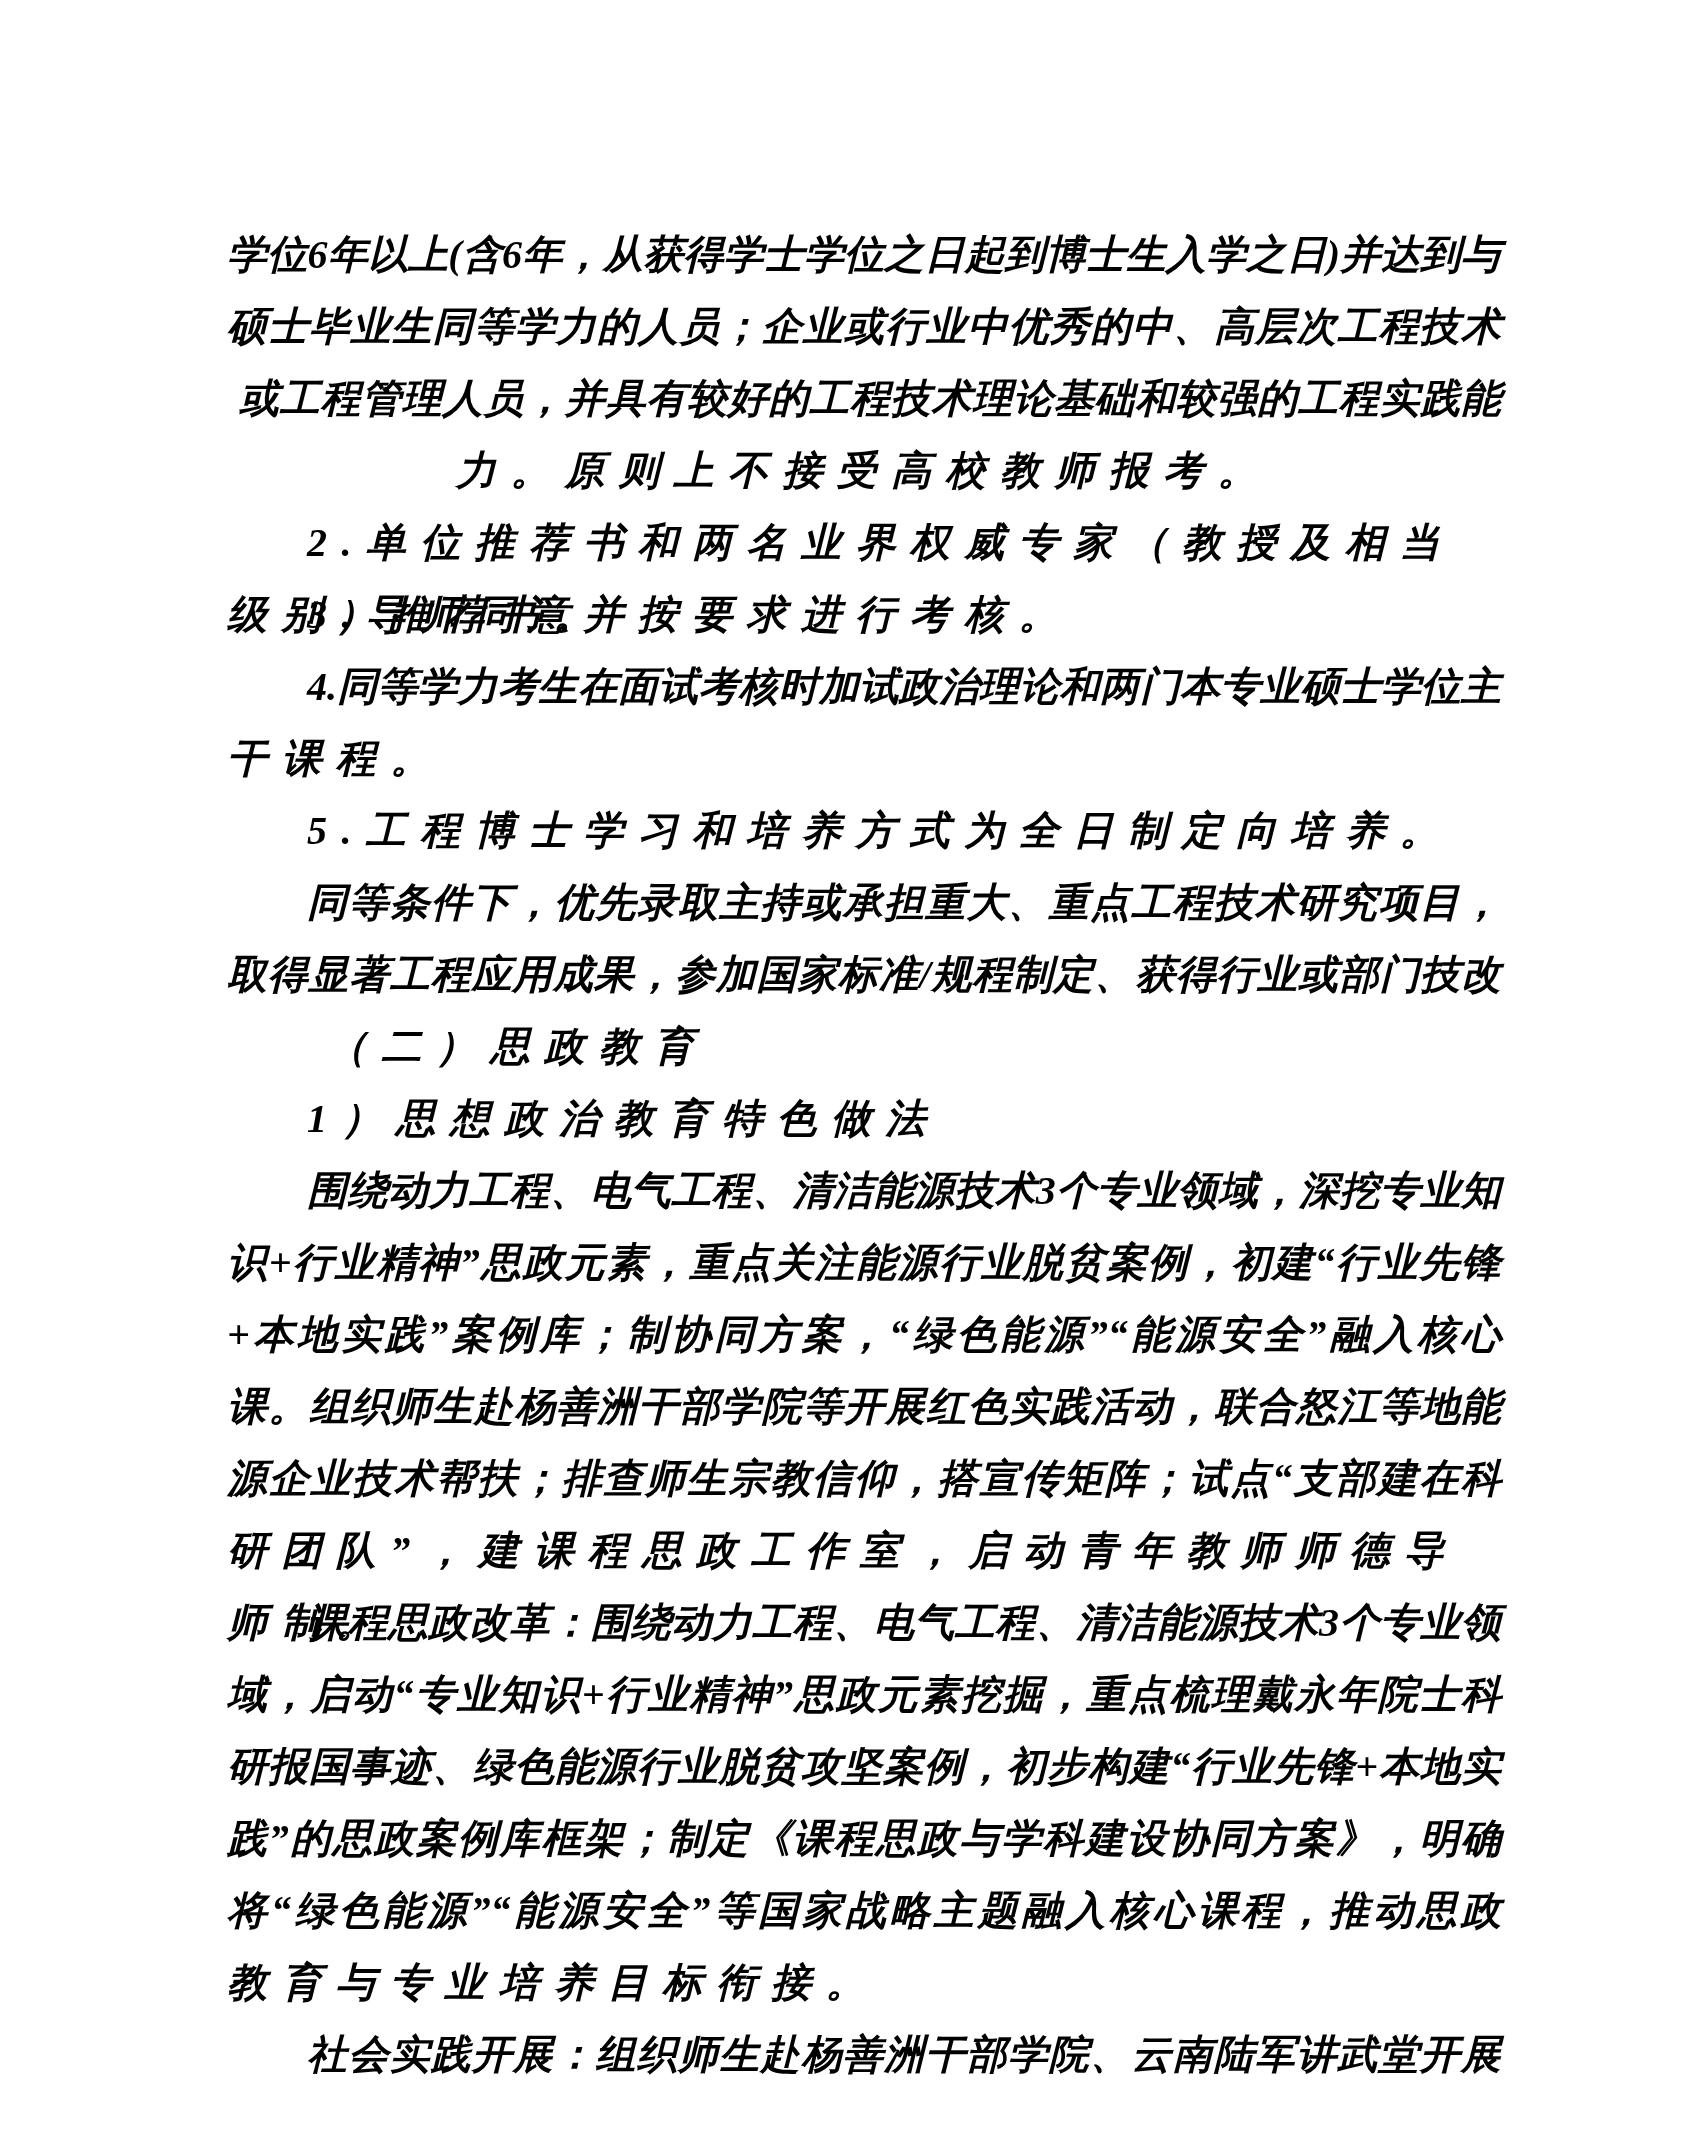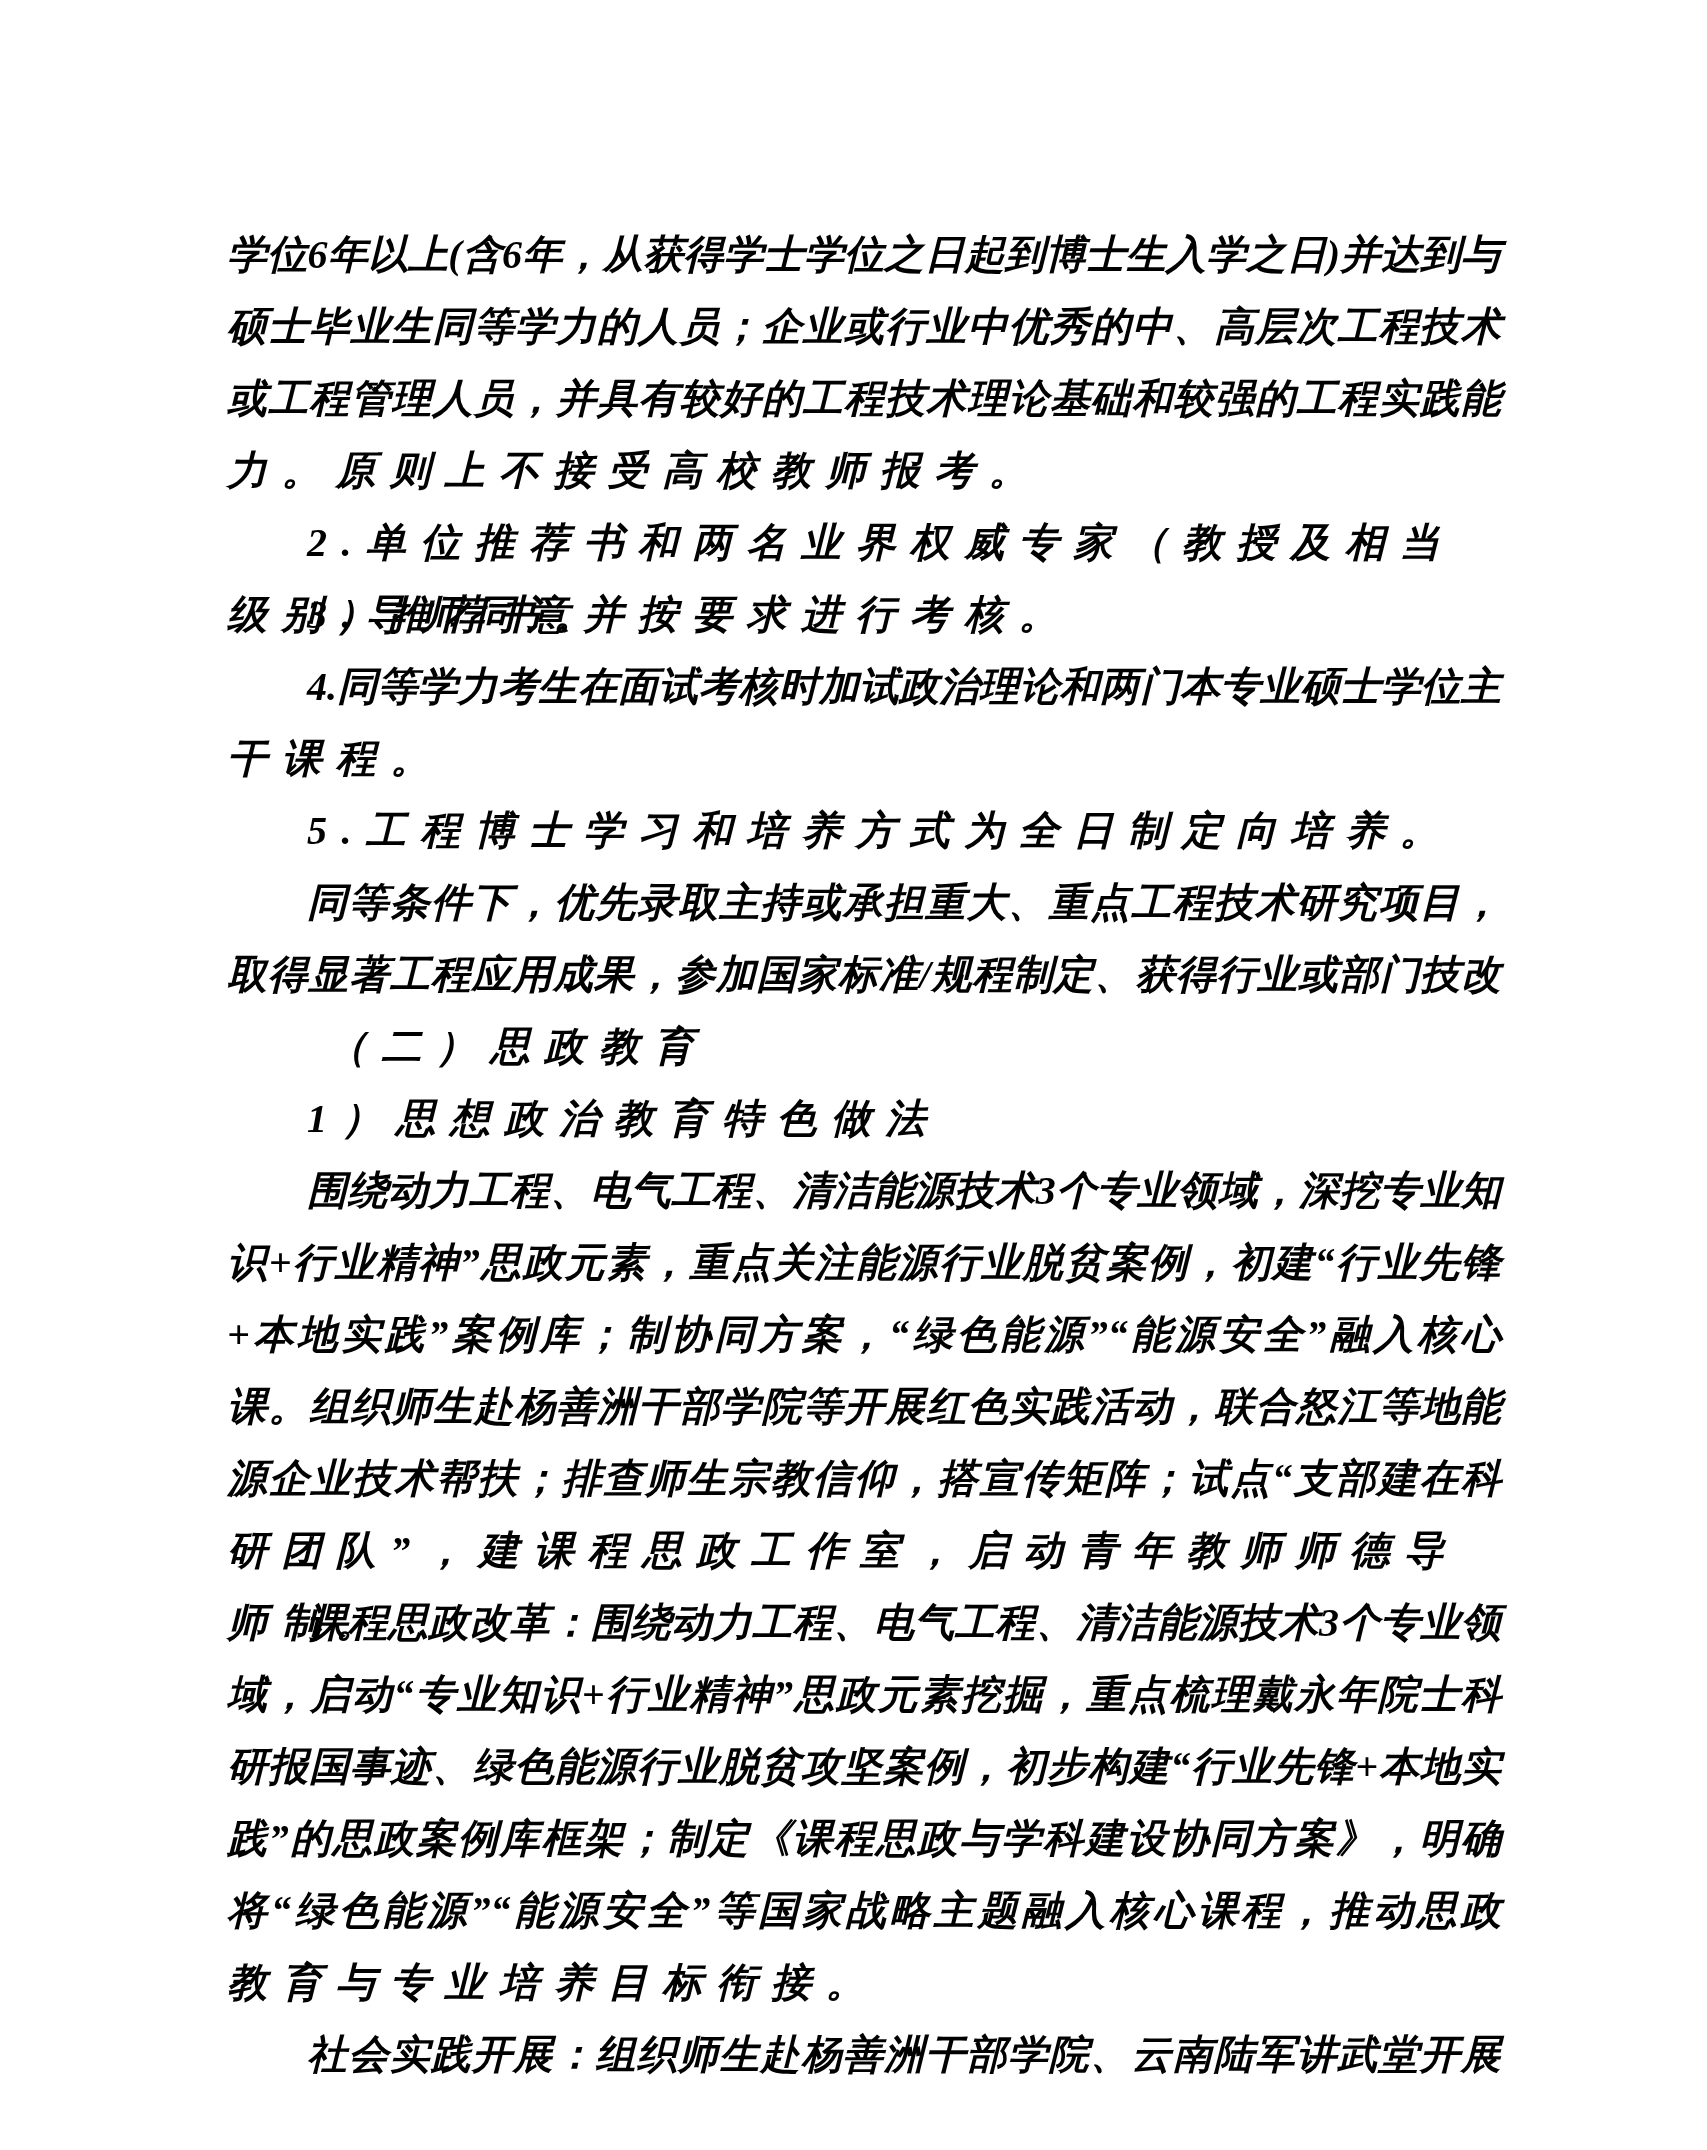"或工程管理人员，并具有较好的工程技术理论基础和较强的工程实践能" div.line { margin-left: none -> 12px }
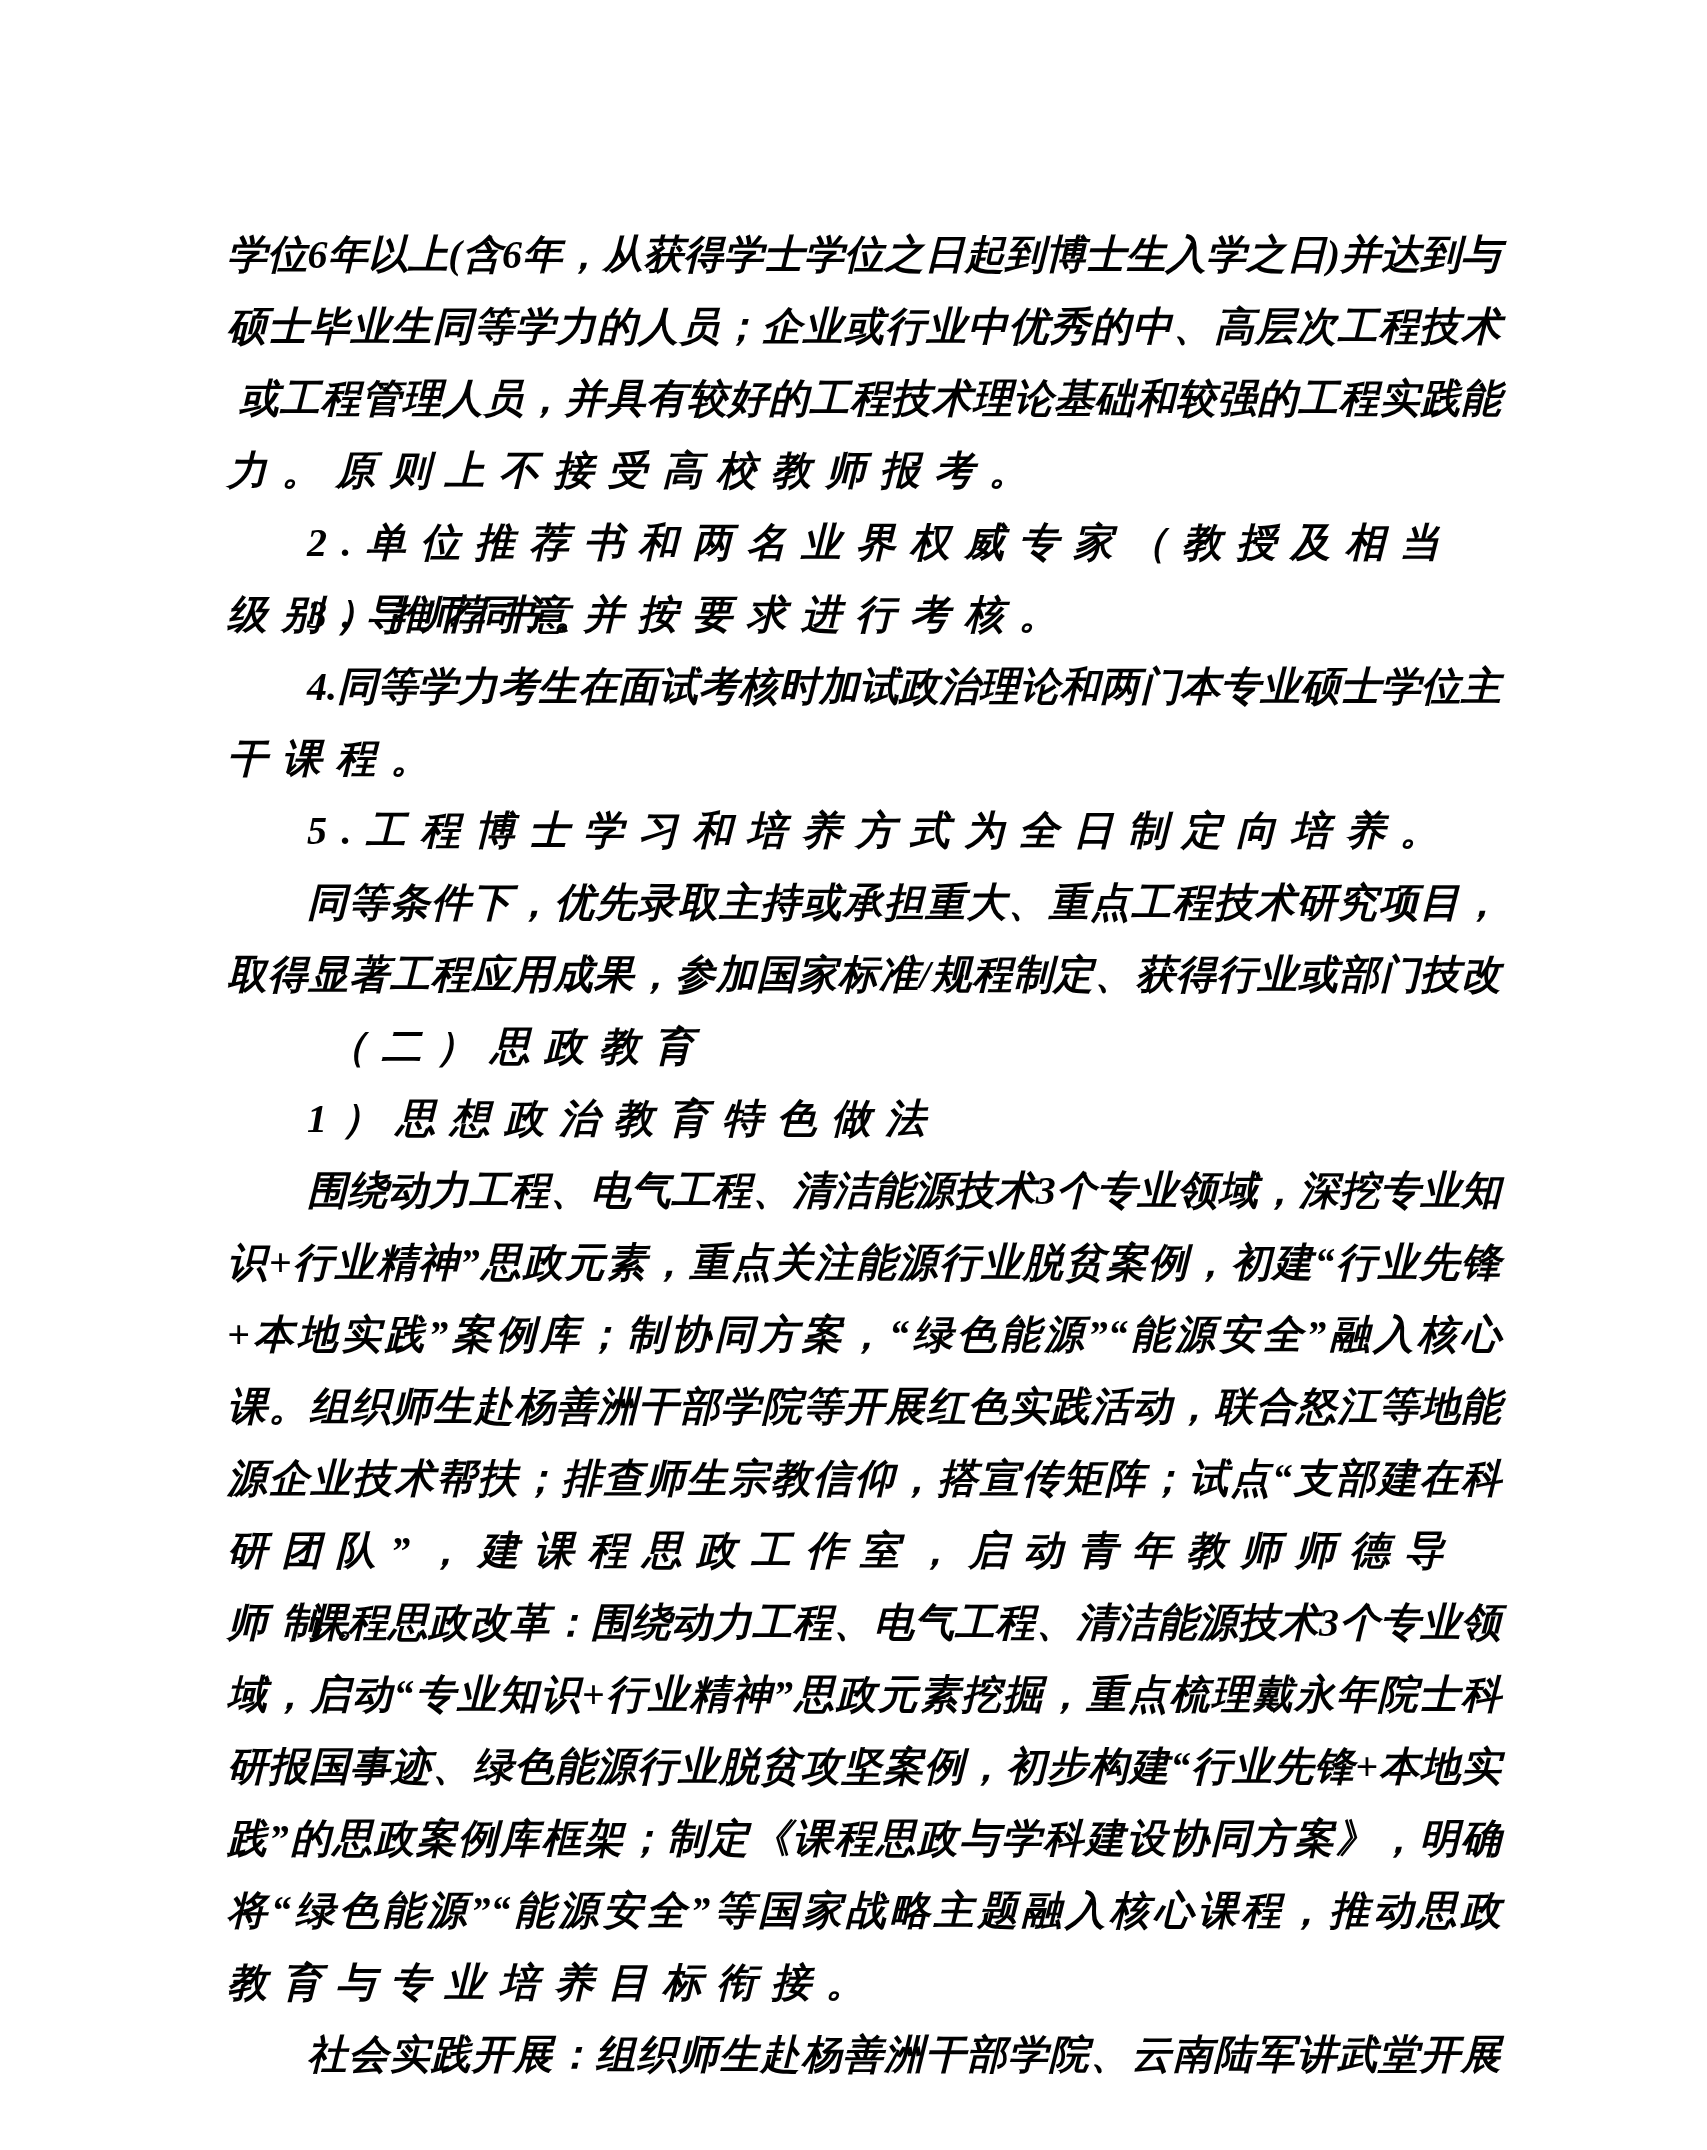"力。原则上不接受高校教师报考。" div.line { text-align: none -> center }
